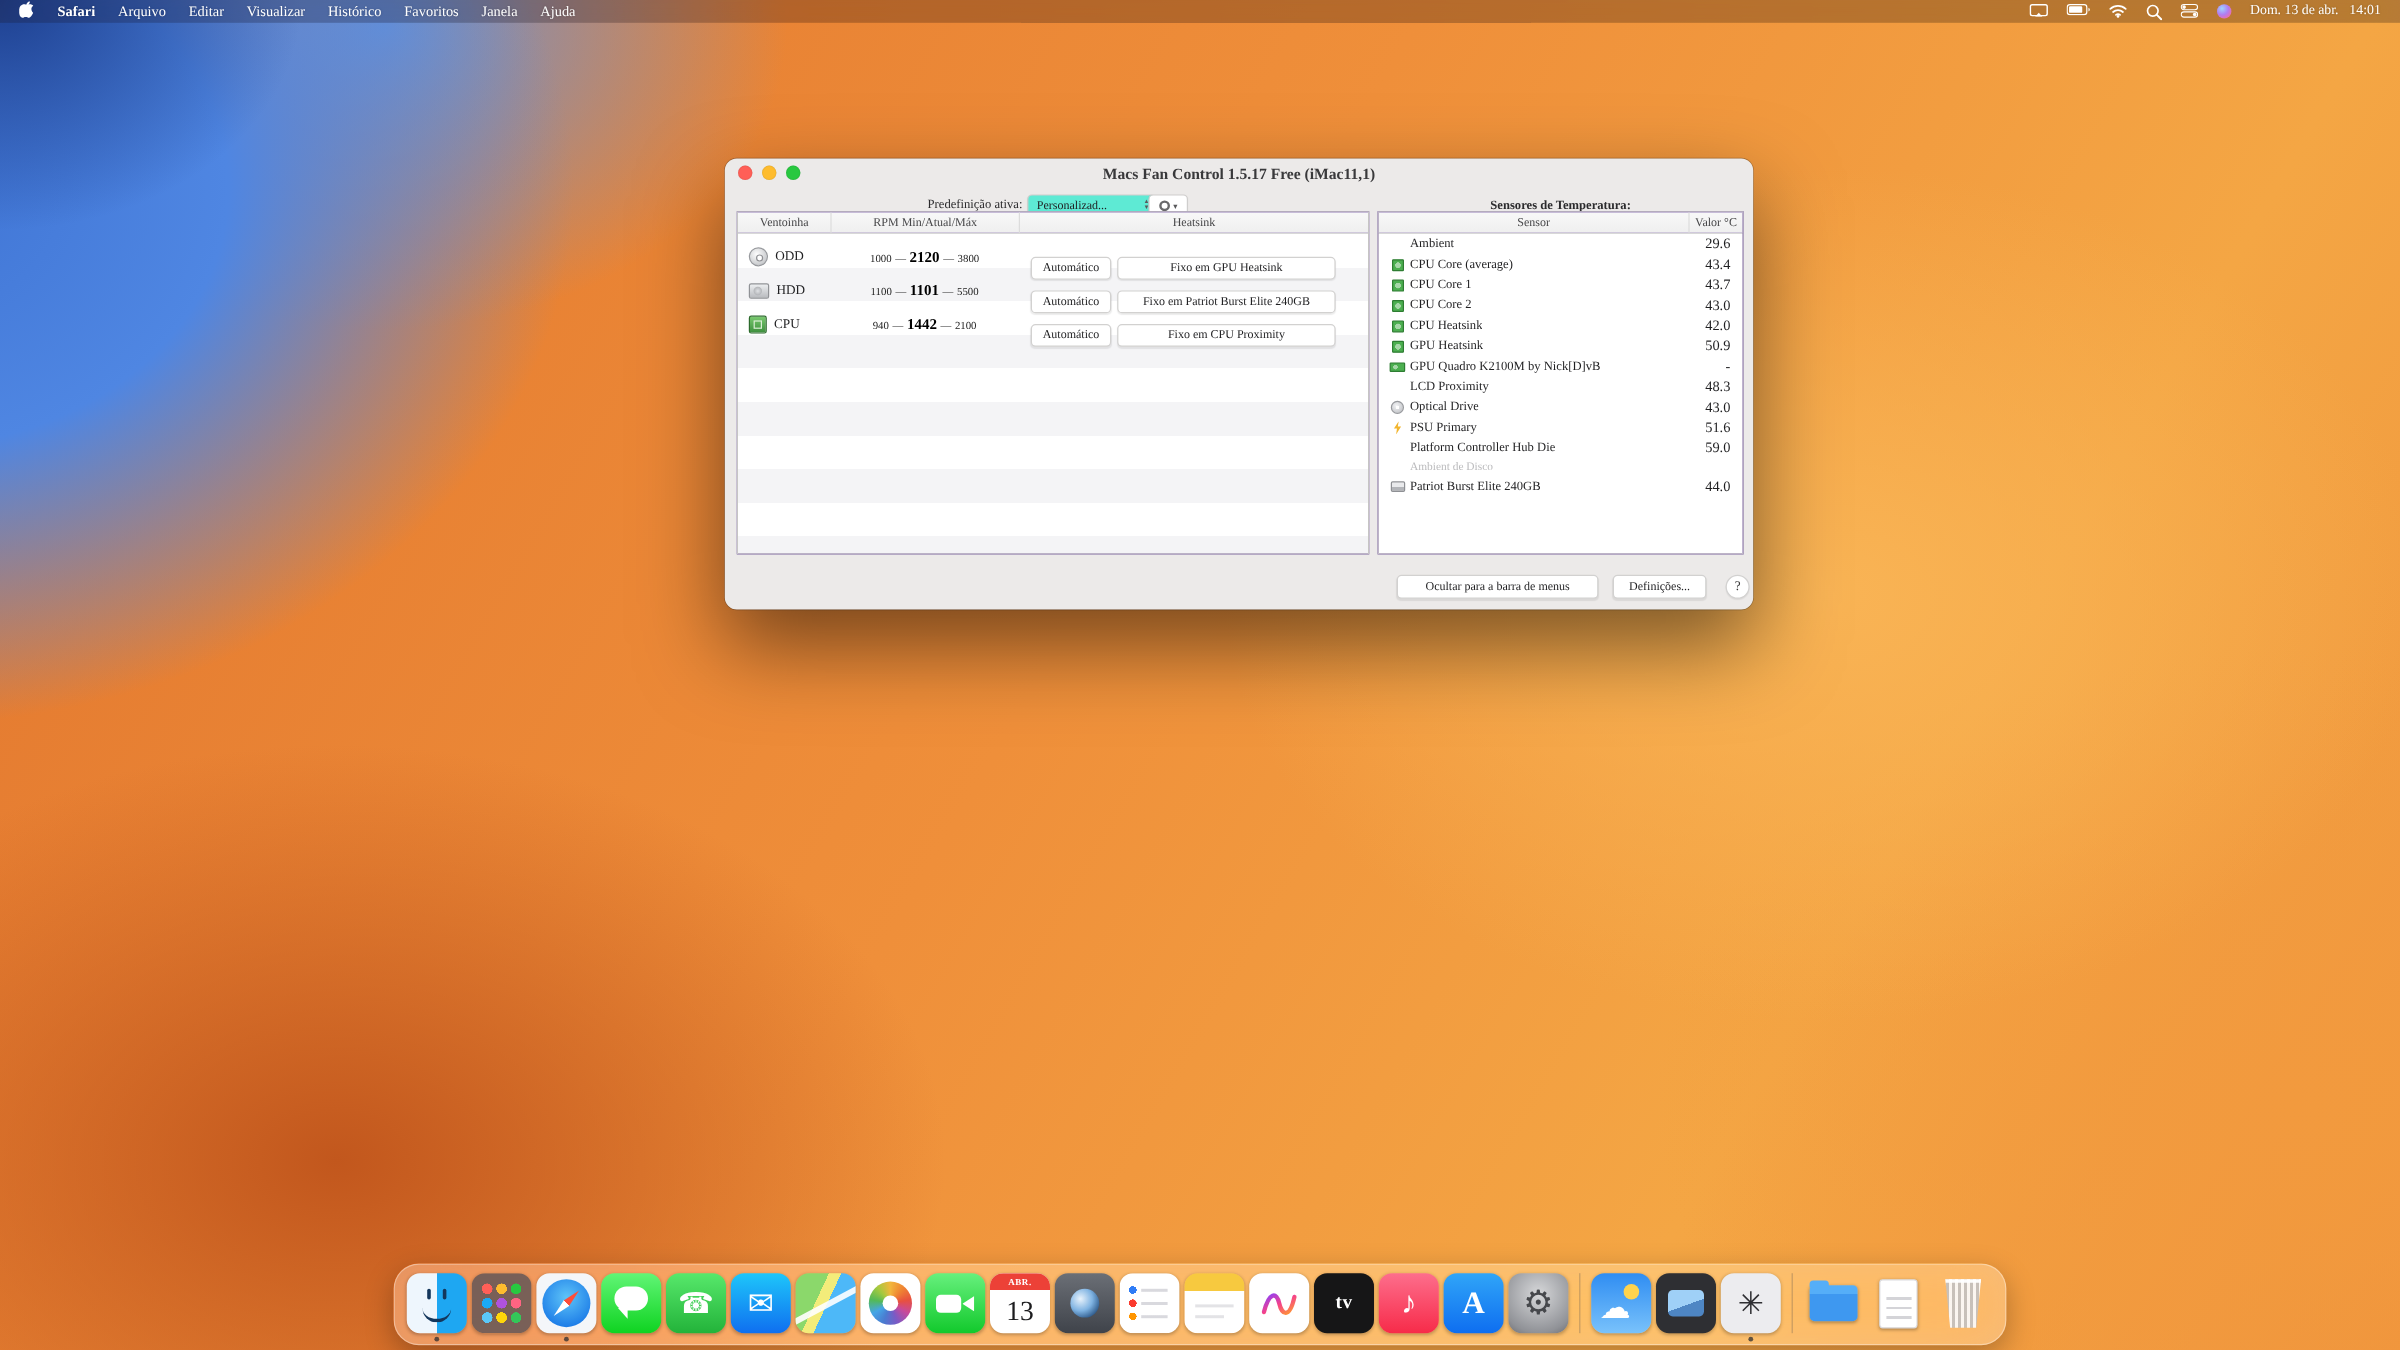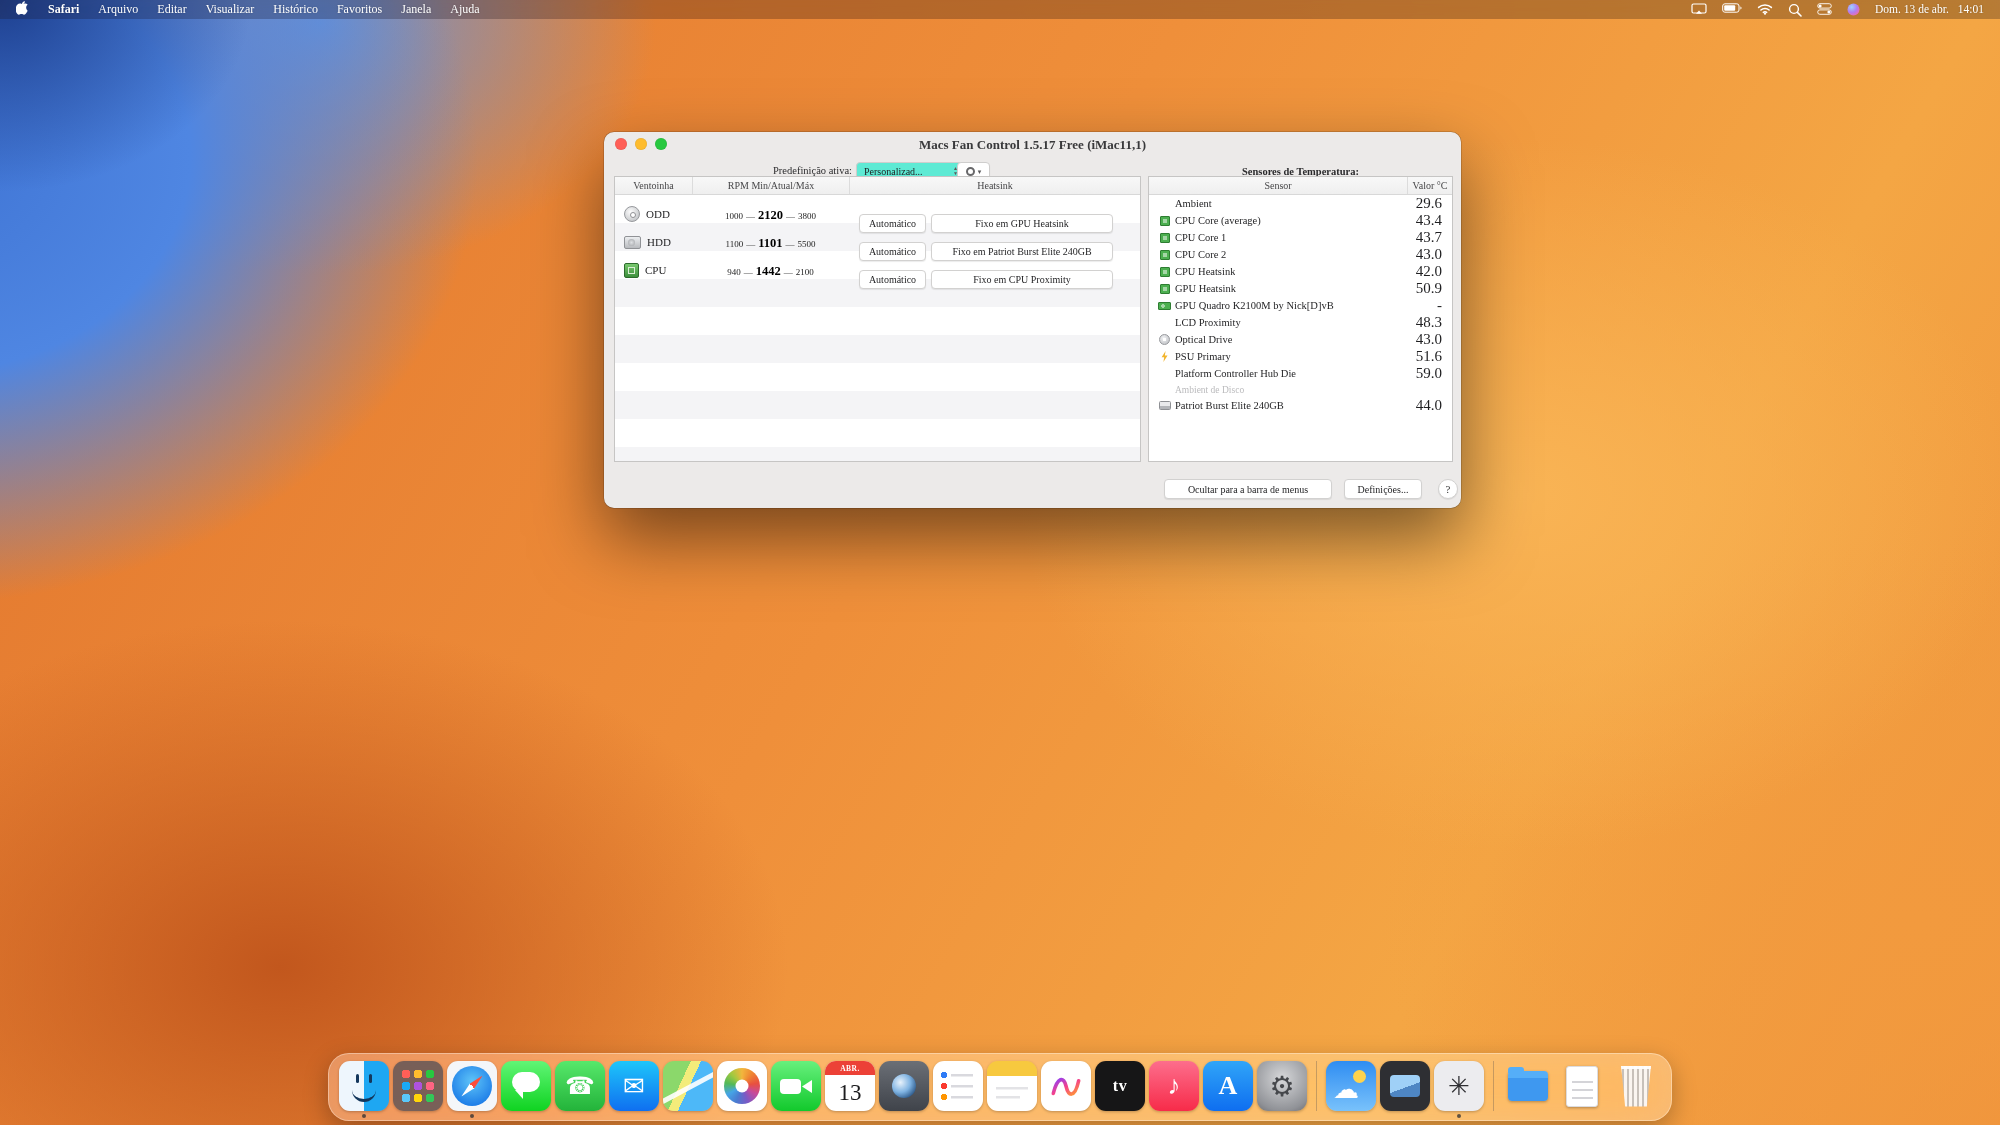"29.6" .sensor-value { font-size: 15px -> 12px }
